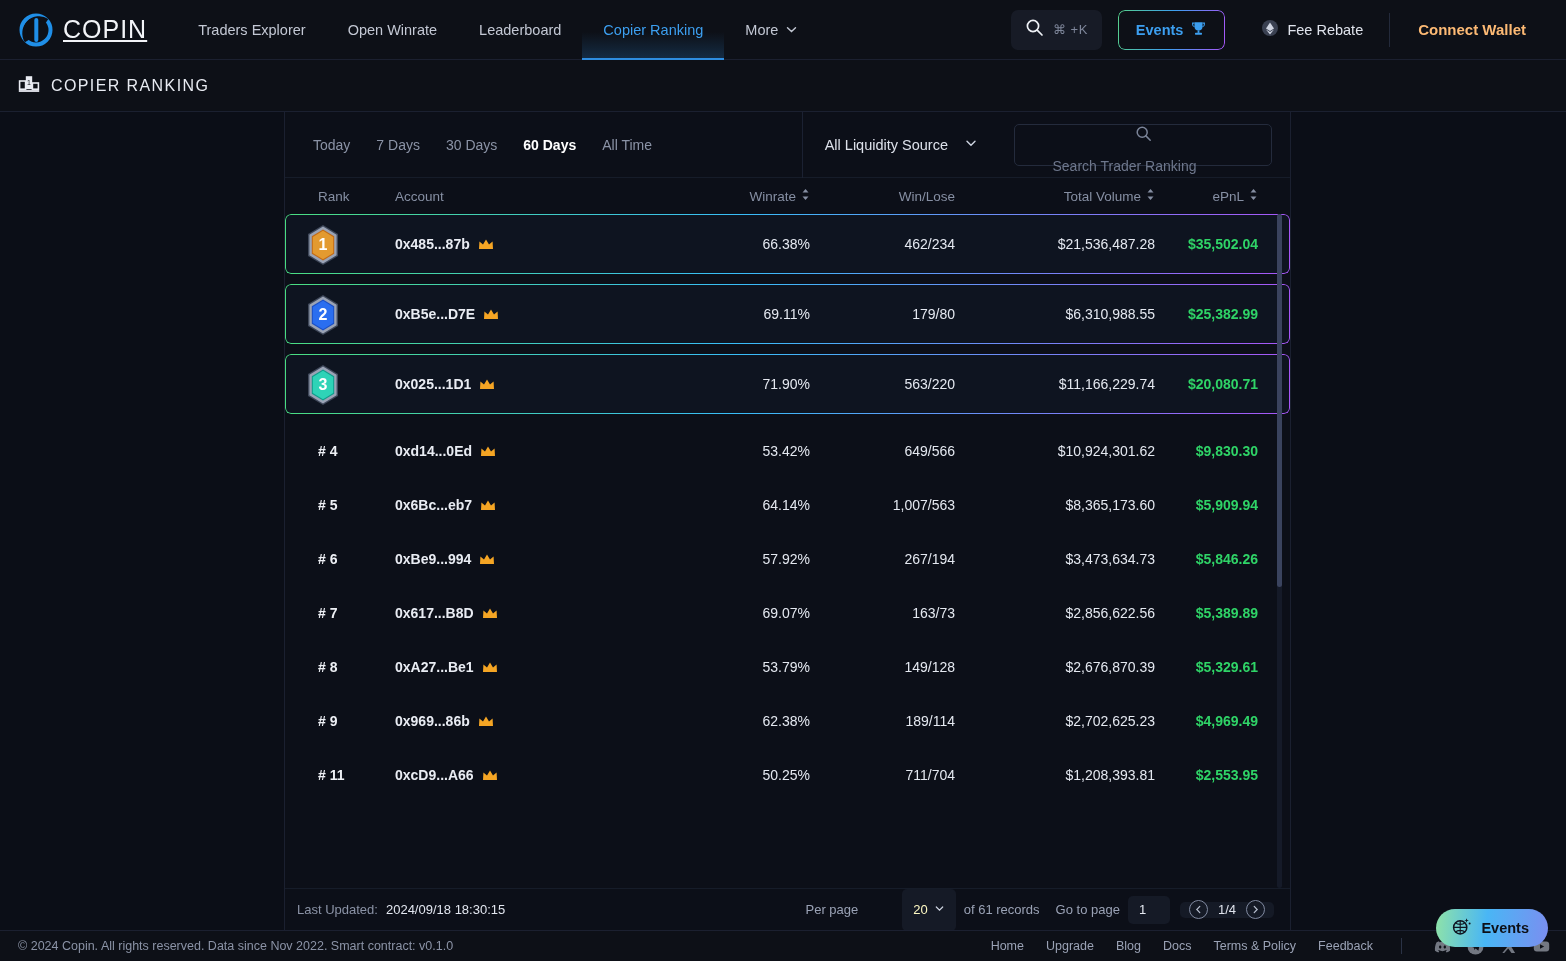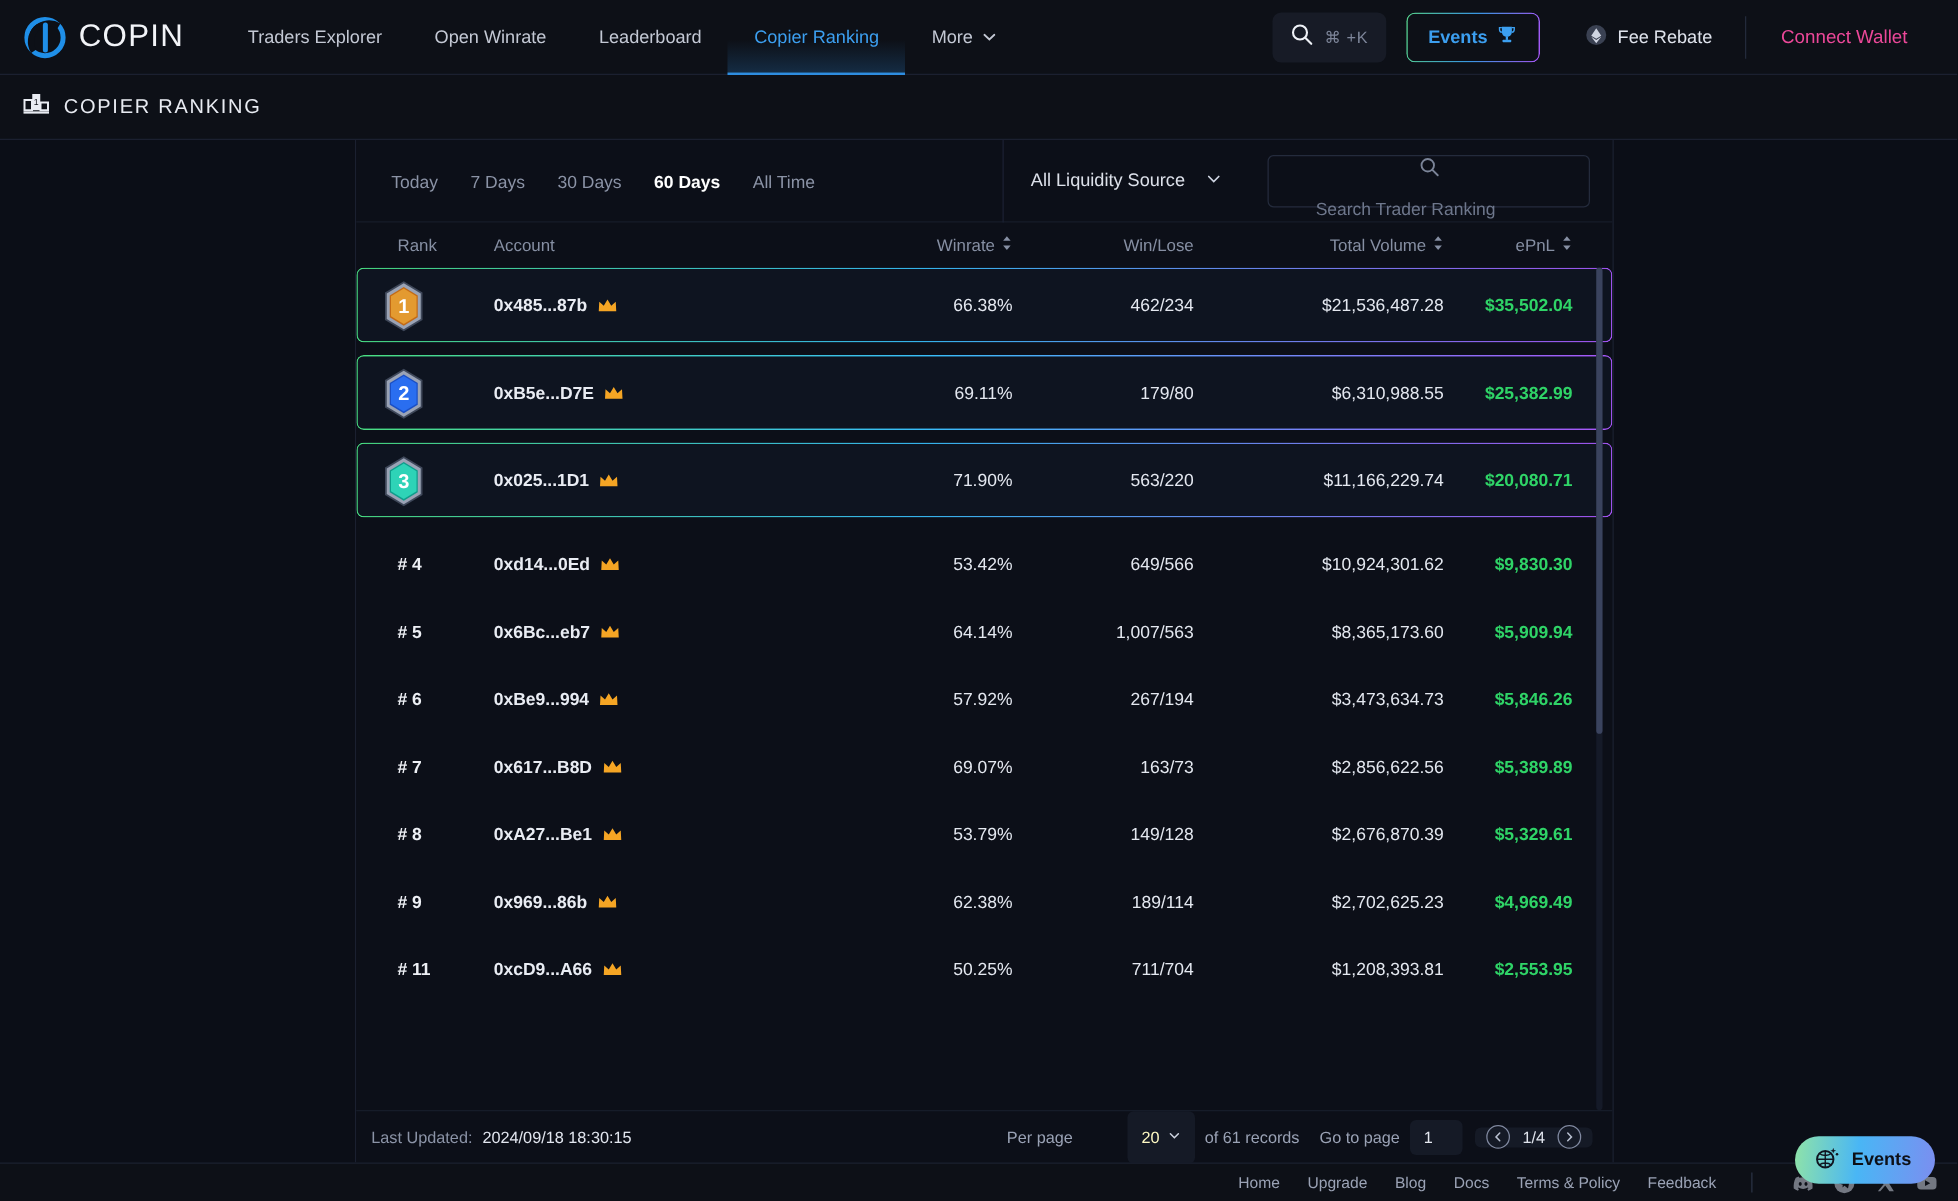"COPIN" .logo-text { text-decoration: none -> underline }
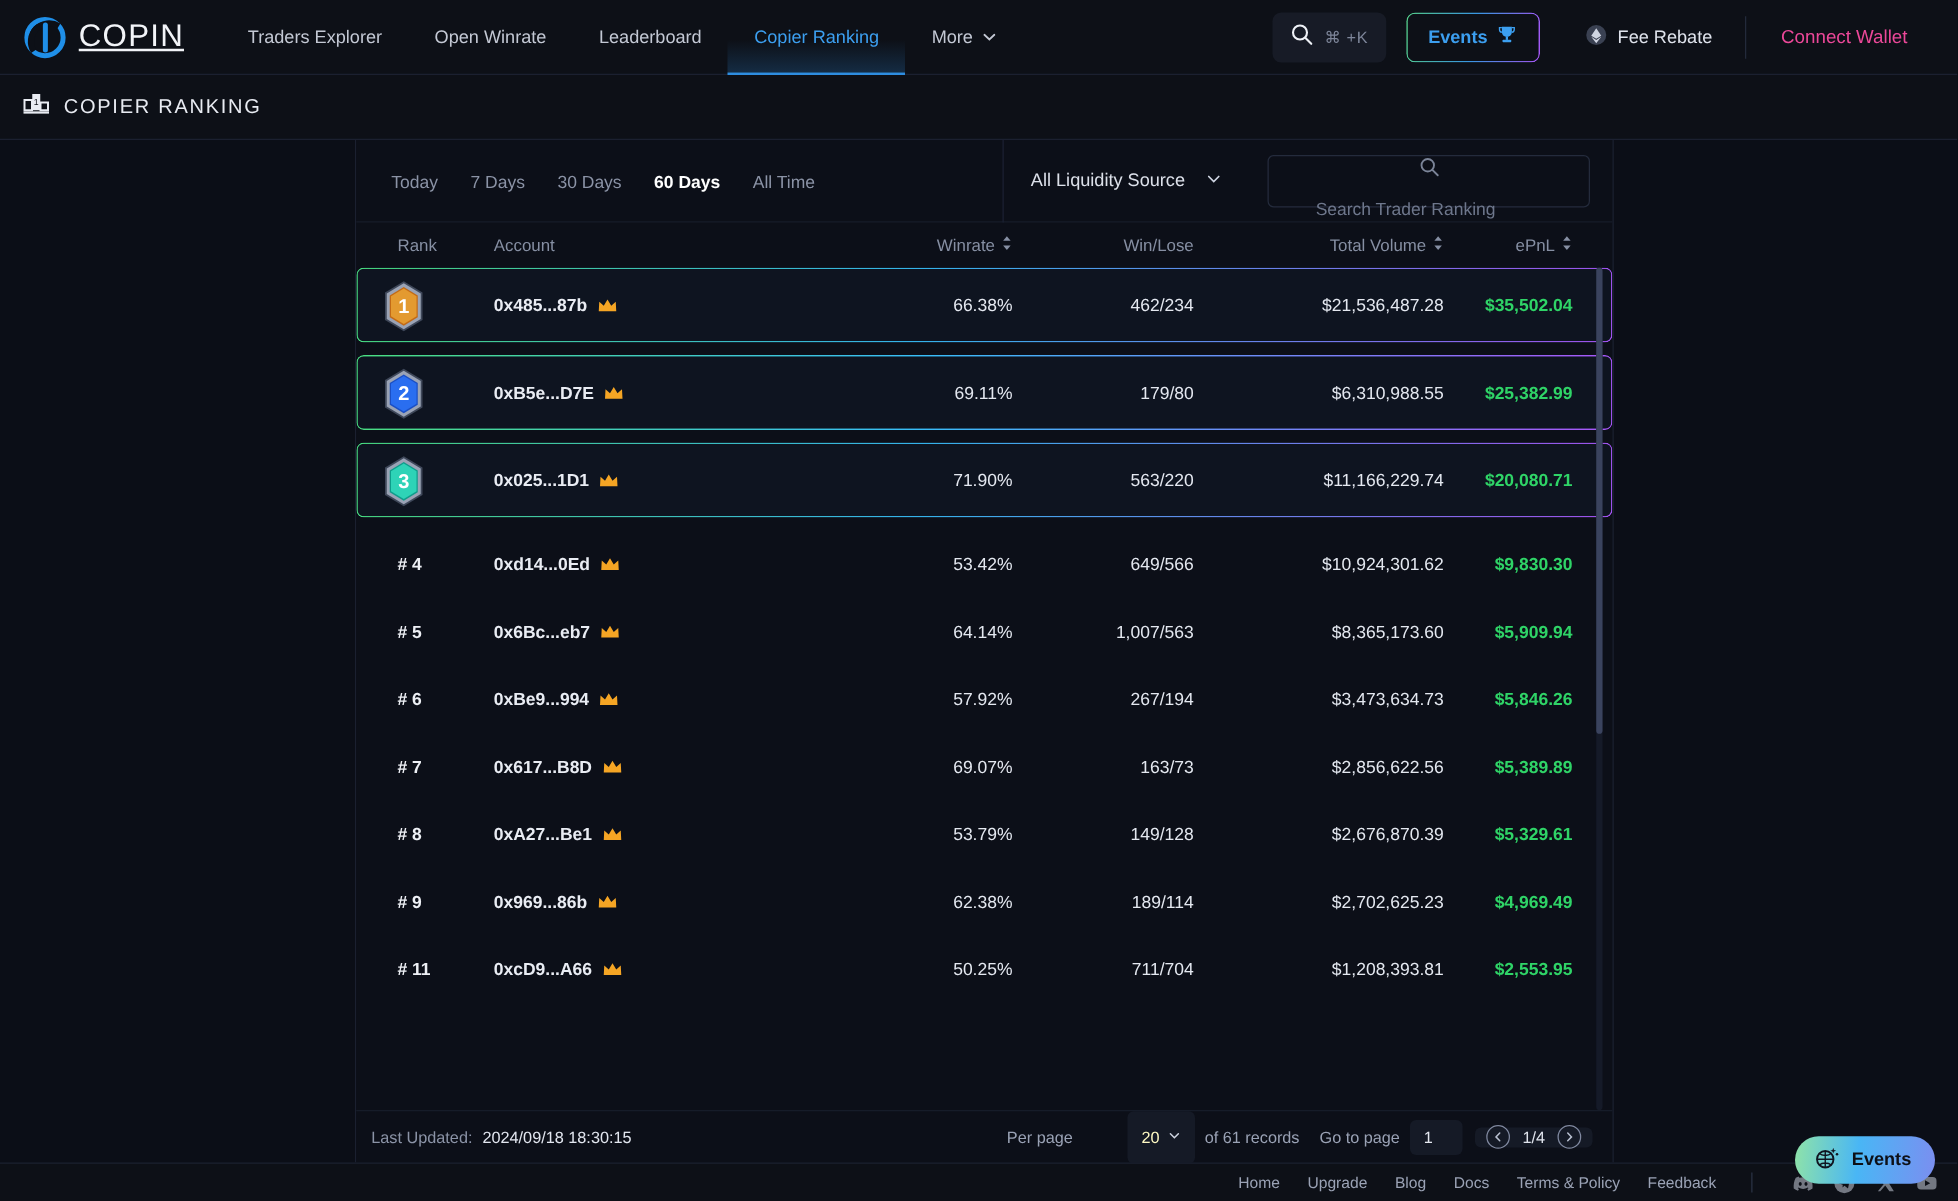"Connect Wallet" .connect-wallet { color: #ec4899 -> #fdba74; font-weight: normal -> bold }
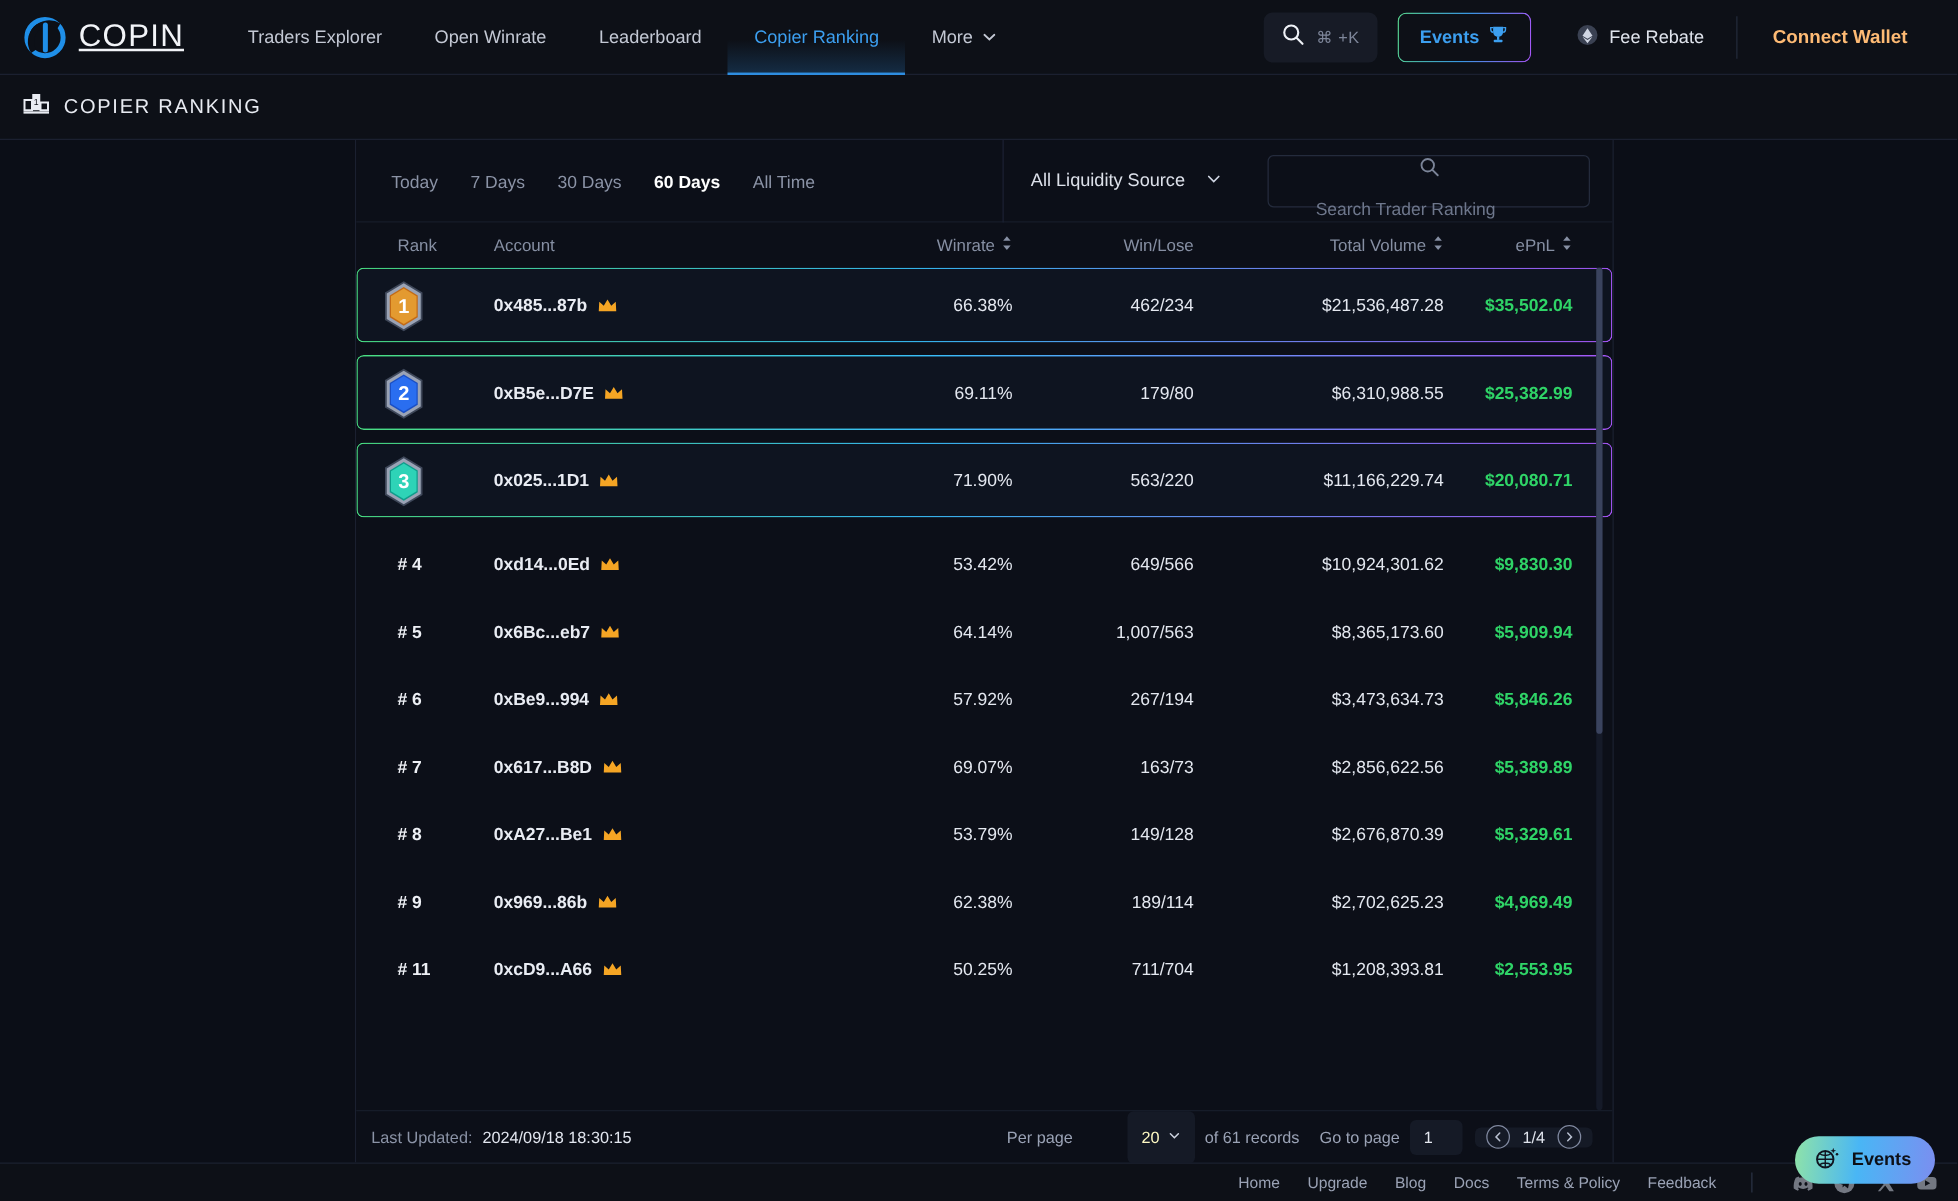"© 2024 Copin. All rights" span { html: none -> <span>© 2024 Copin. All rights reserved. Data since Nov 2022. Smart contract: v0.1.0</span> }
